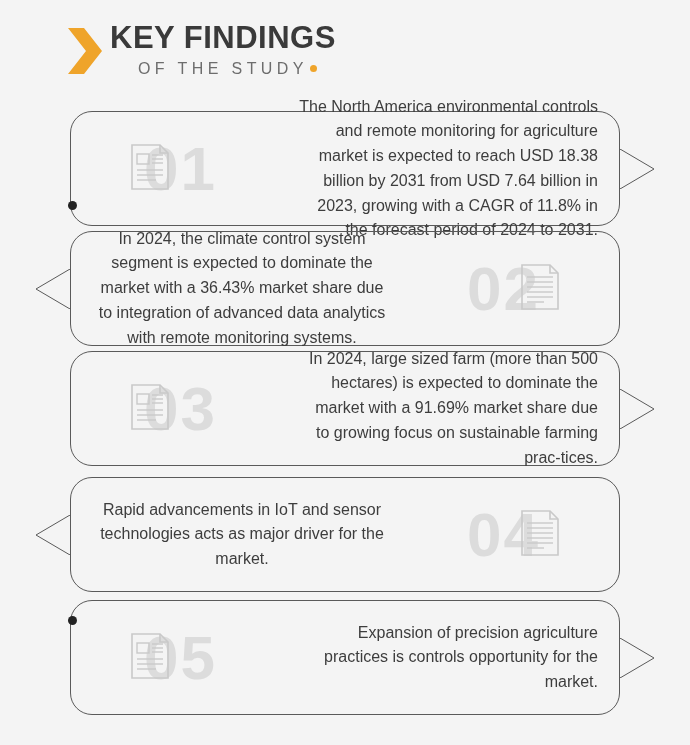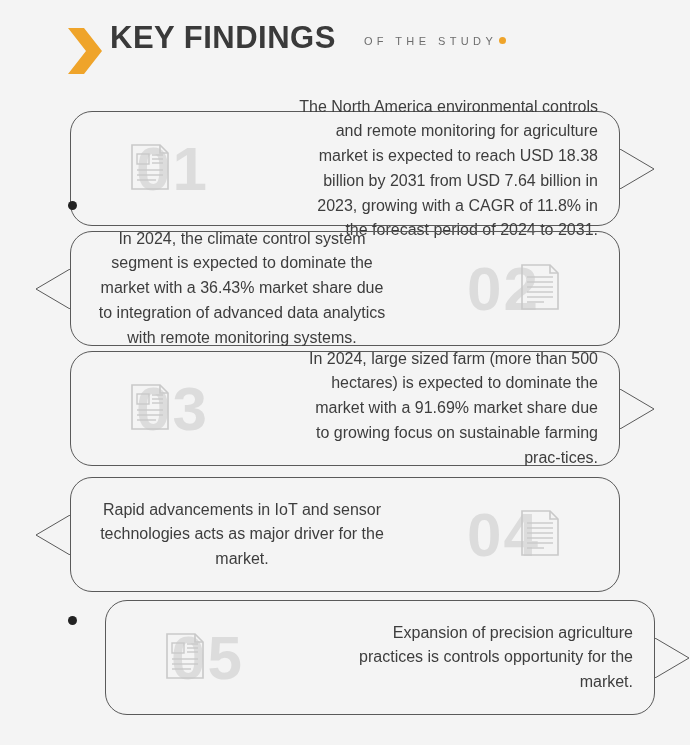"KEY FINDINGS" .title-block { flex-direction: row -> column }
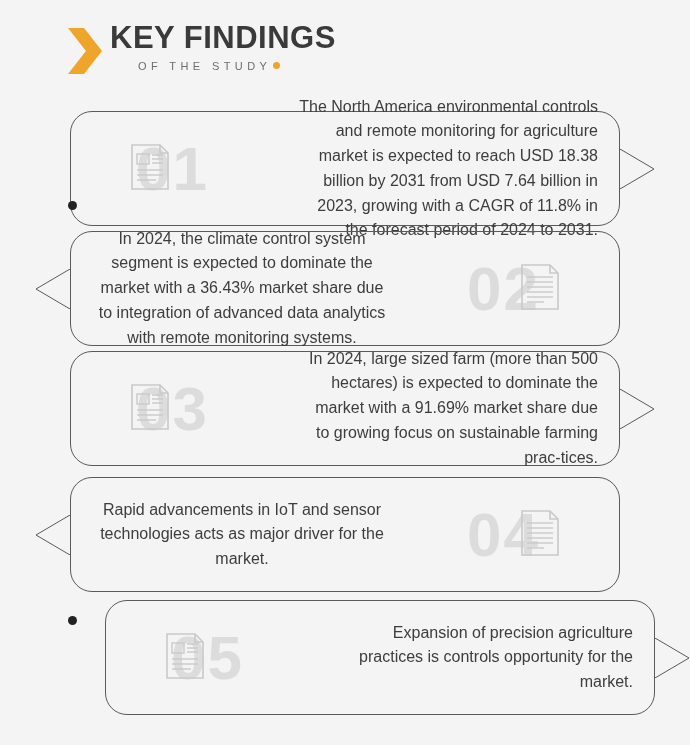"OF THE STUDY" .title-sub { font-size: 11px -> 16px }
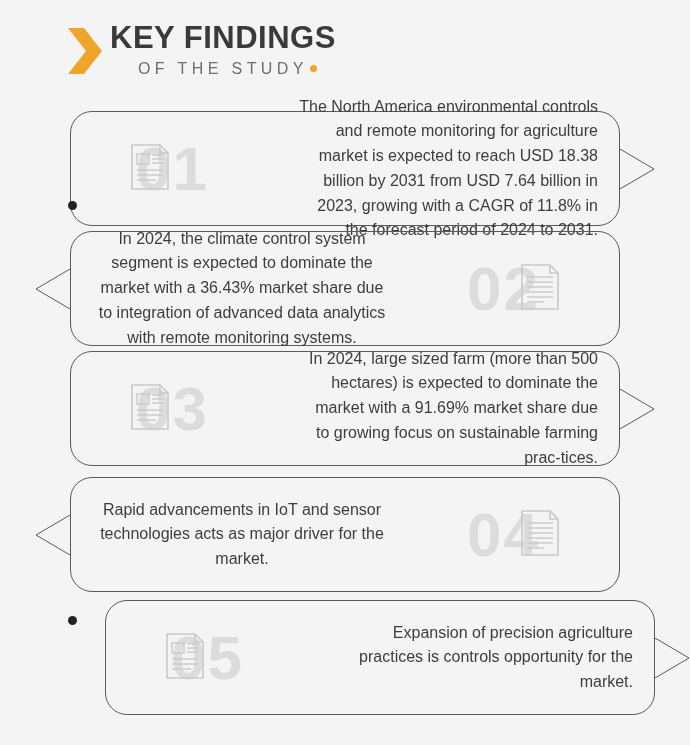"01" .row.left .num { left: 66px -> 74px }
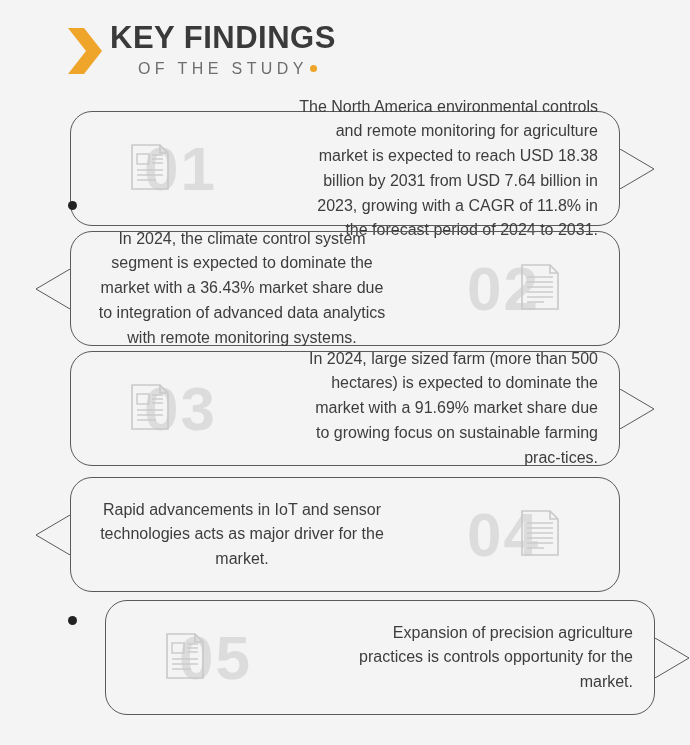"05" div.row { margin-left: 35px -> none }
